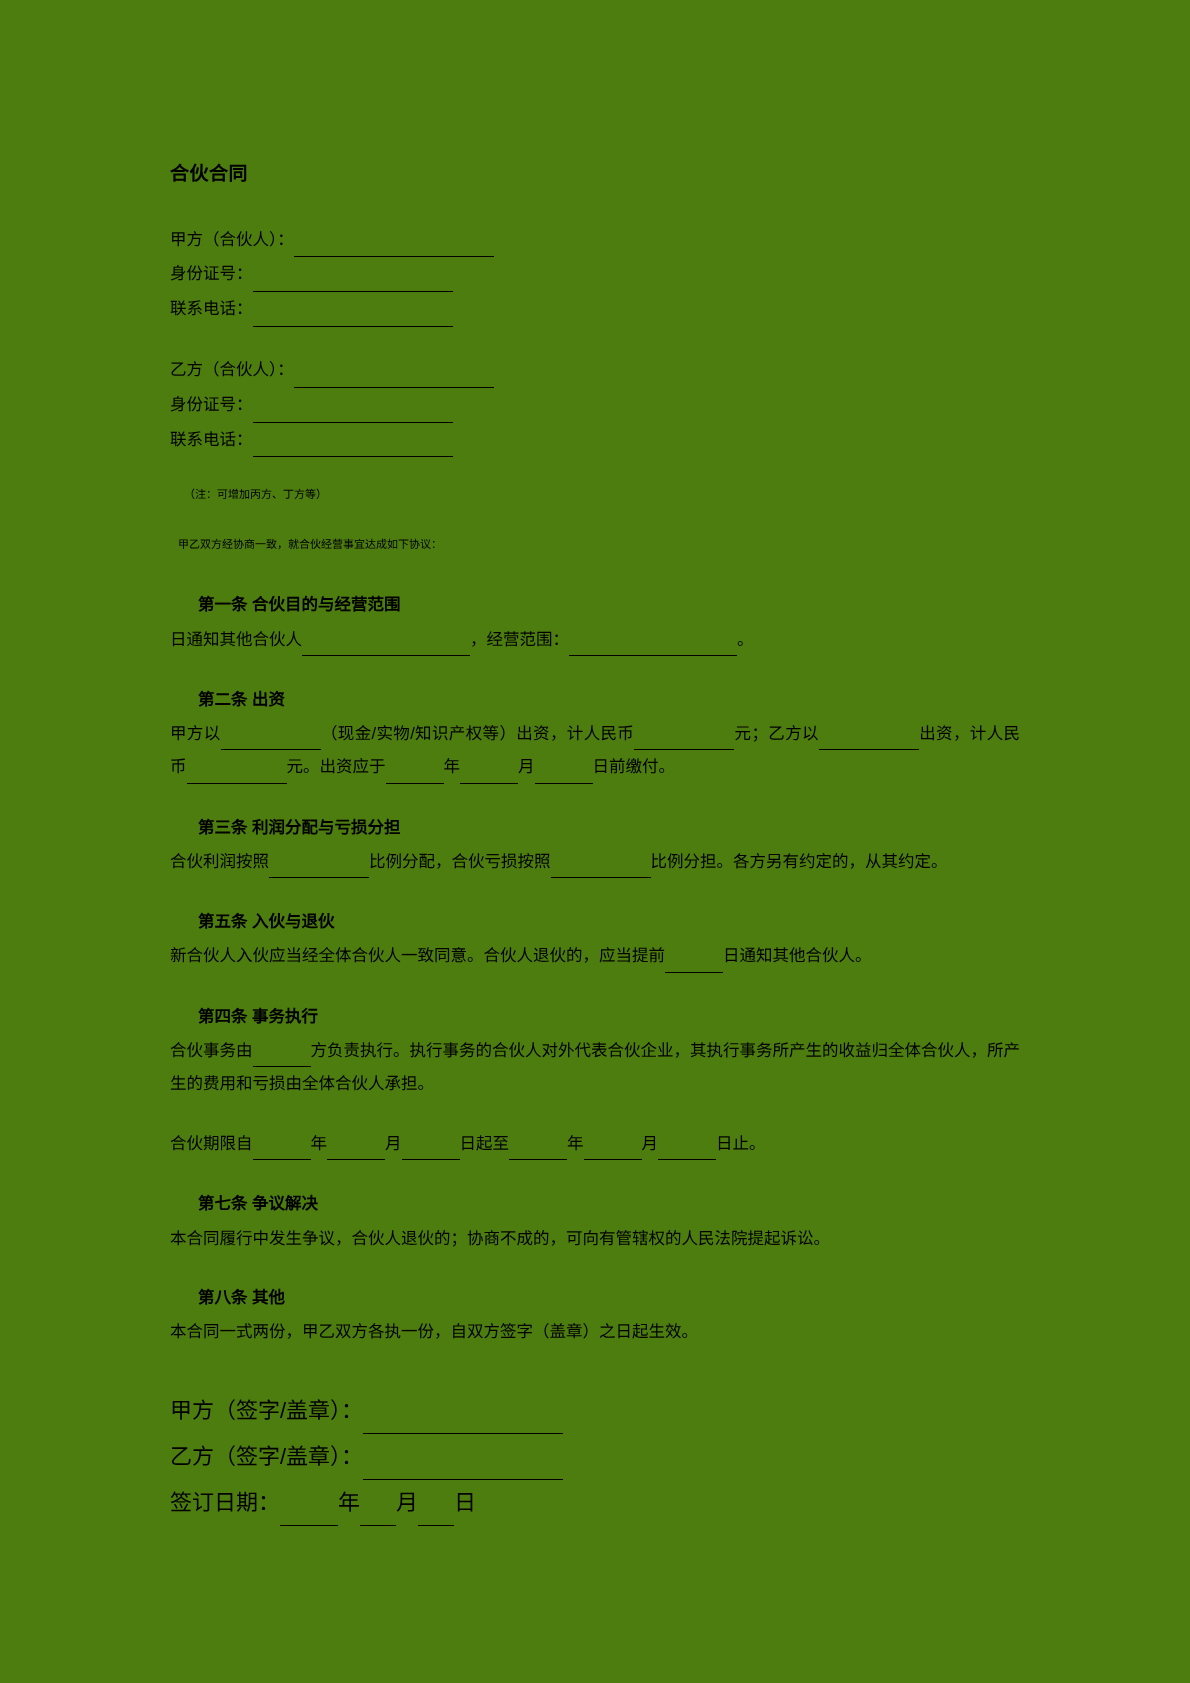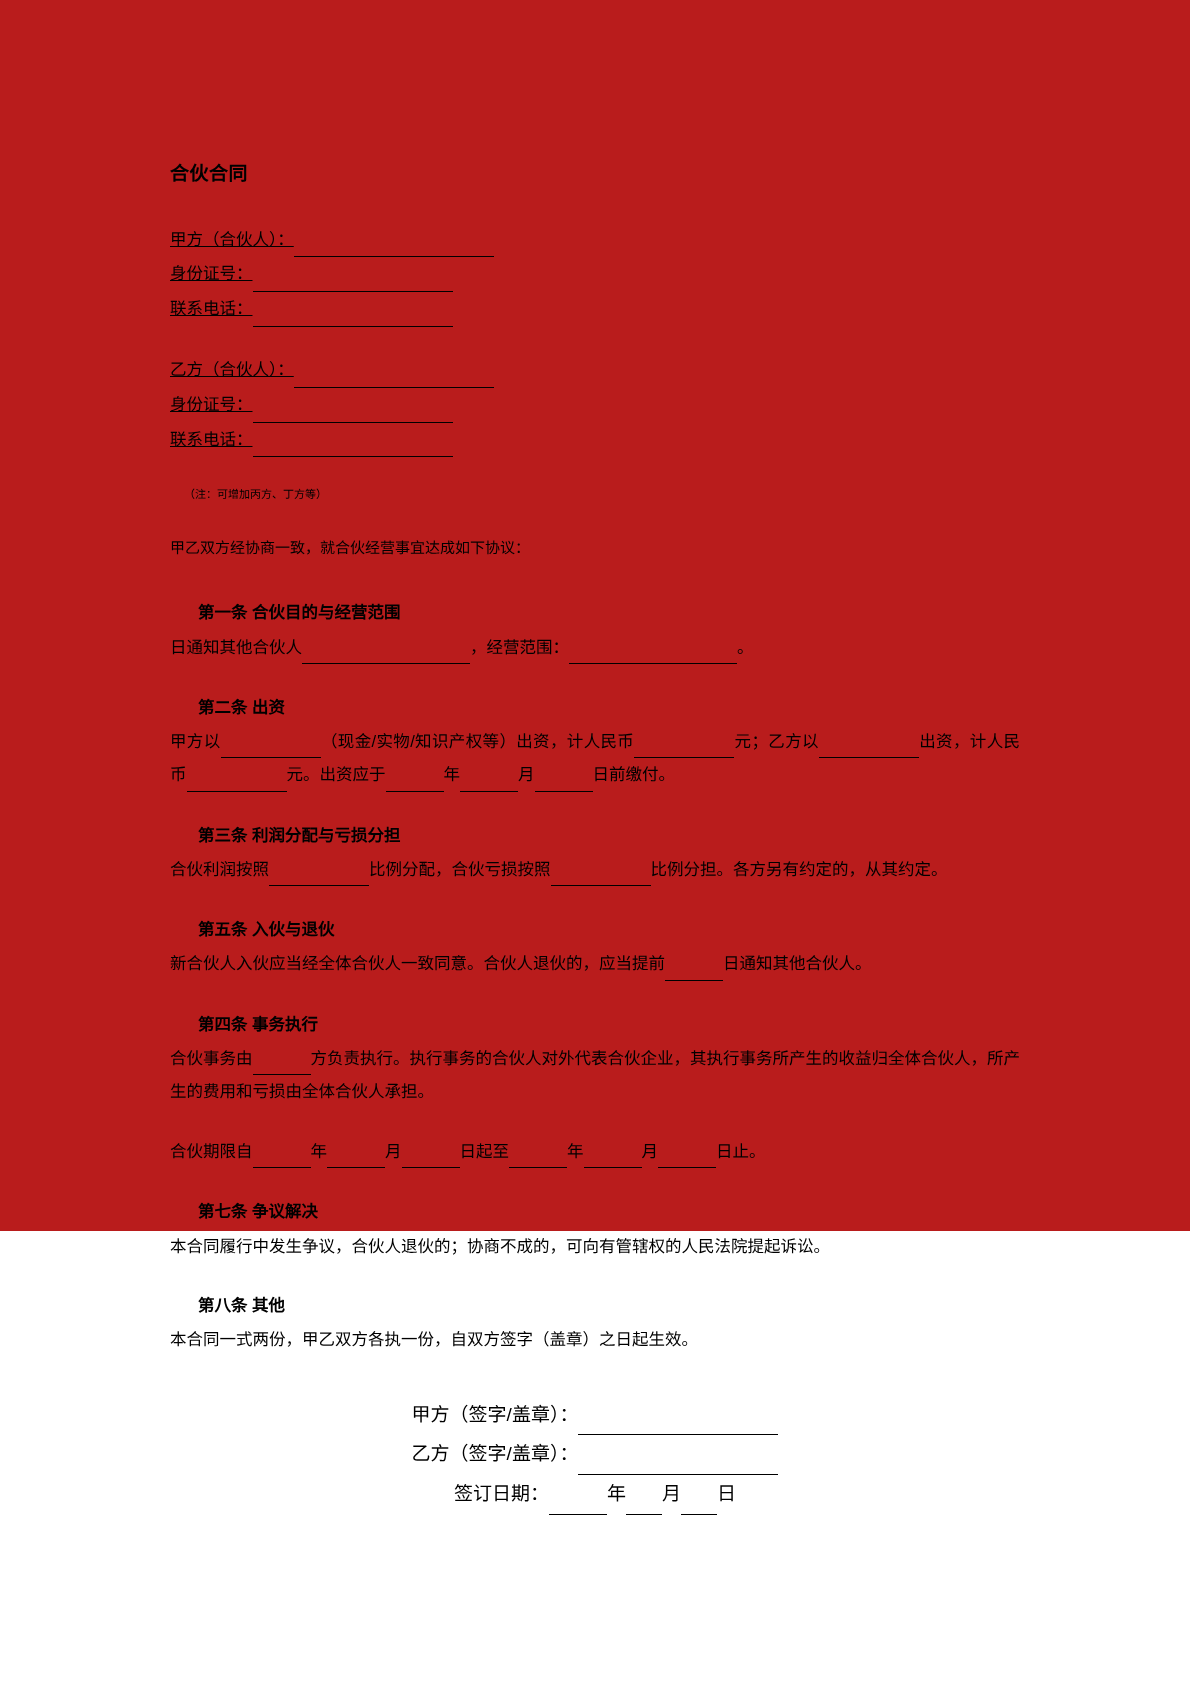"合伙合同" .page { background: #b91c1c -> #4d7c0f; height: 1231px -> 1683px }
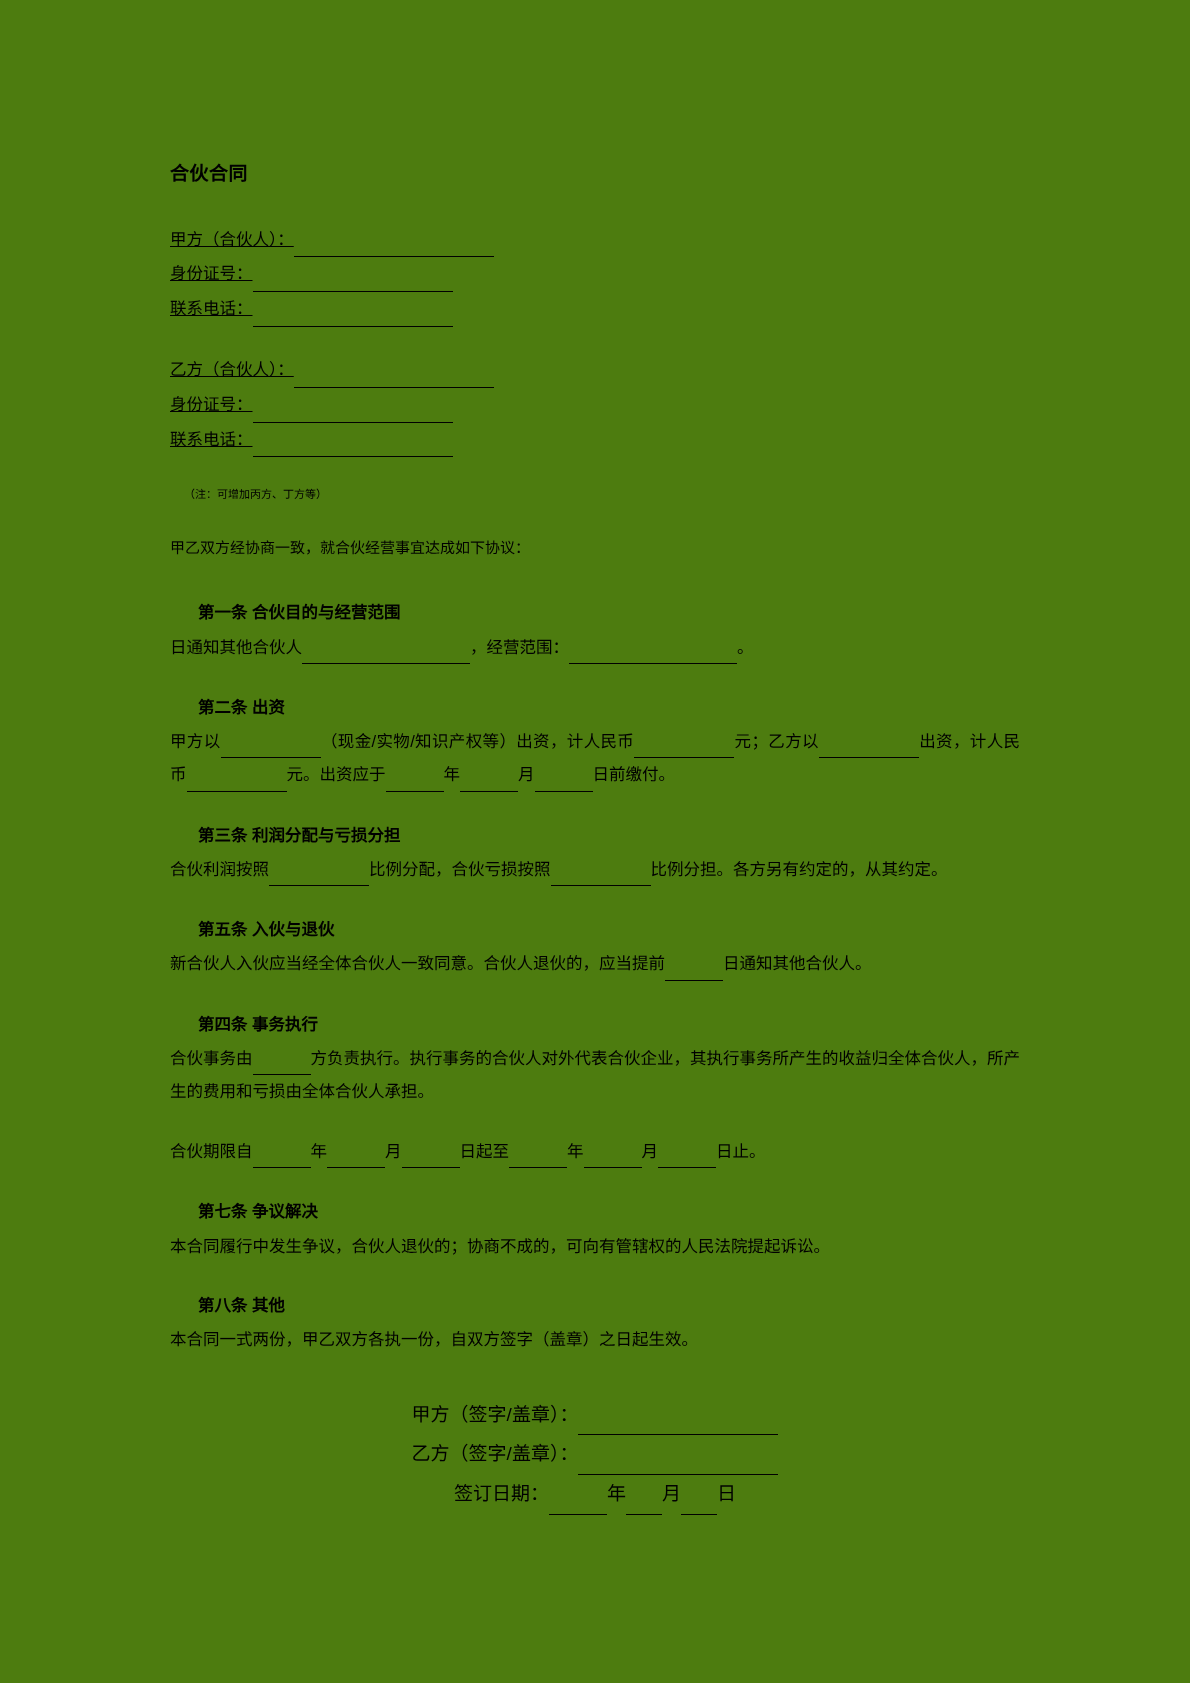"甲方（合伙人）：" .party-block { text-decoration: underline -> none }
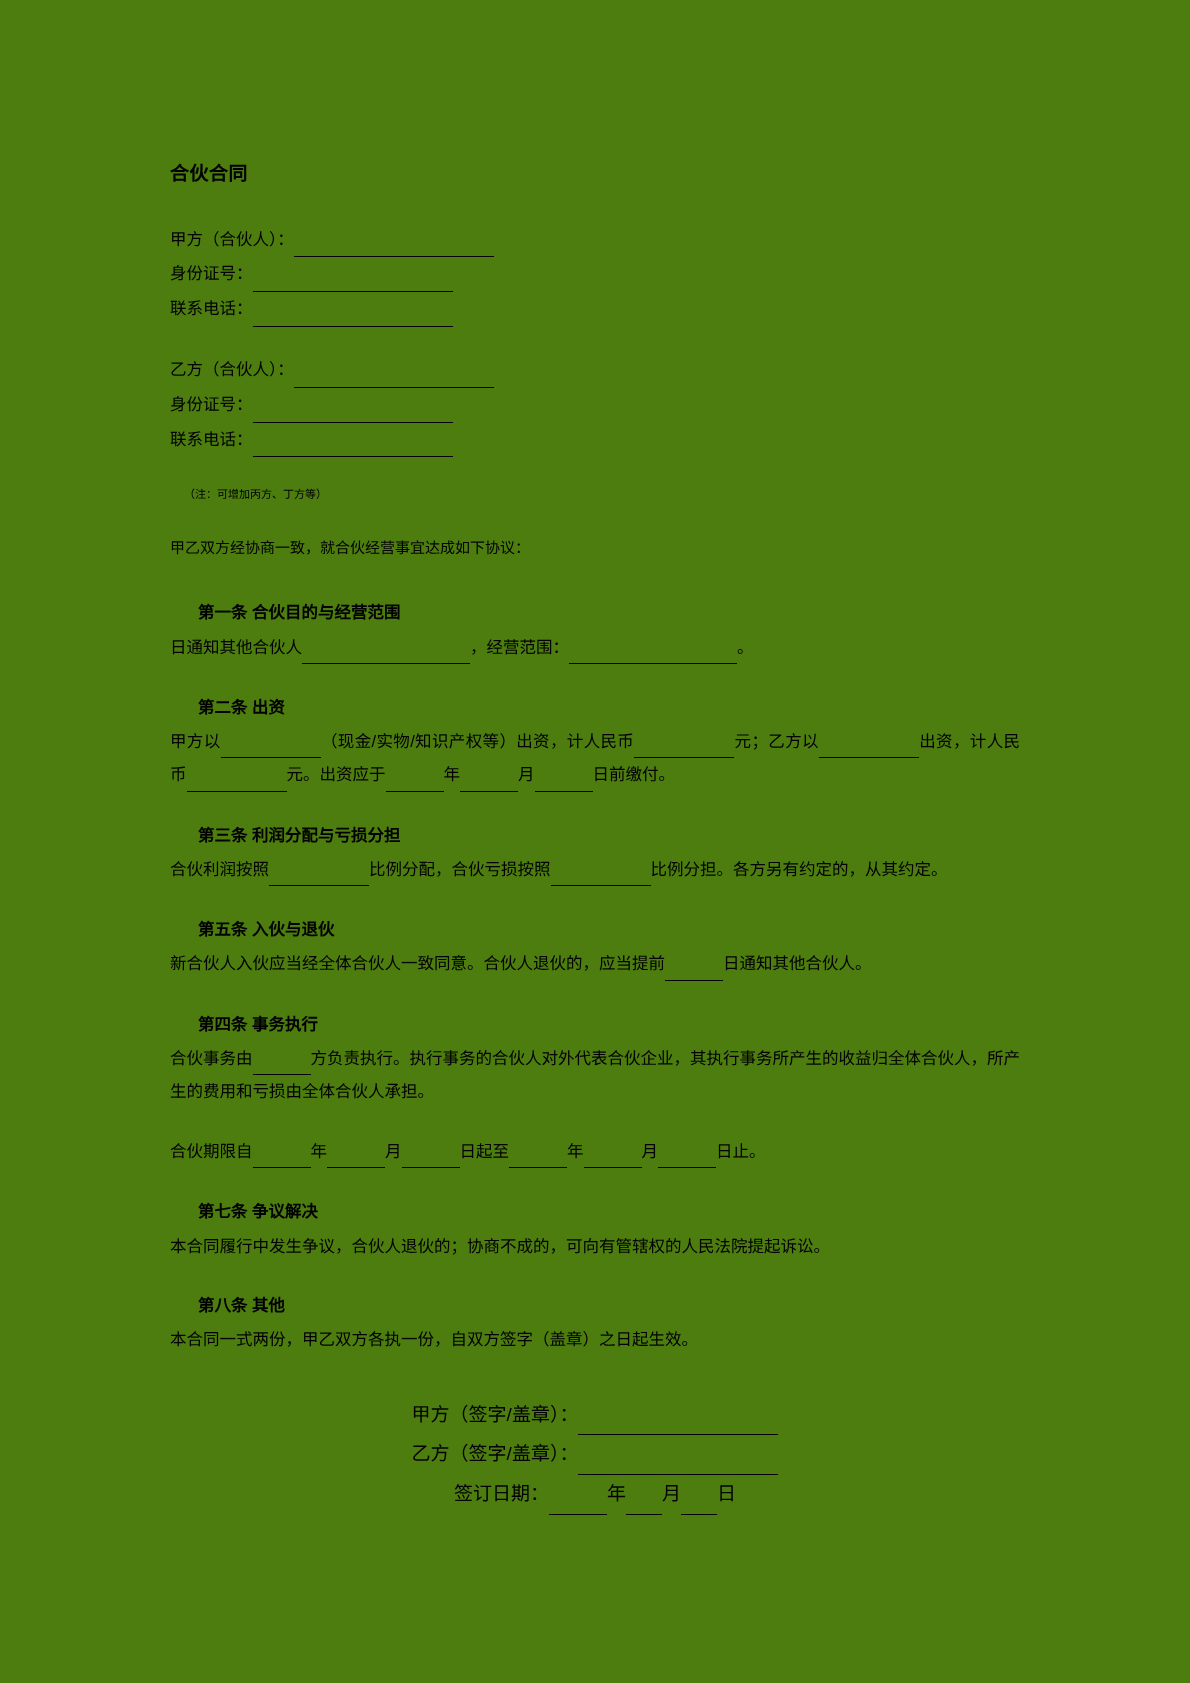"甲乙双方经协商一致，就合伙经营事宜达成如下协议：" .intro-line { font-size: 15px -> 11px; margin: 0 0 34px 0 -> 0 0 34px 8px }
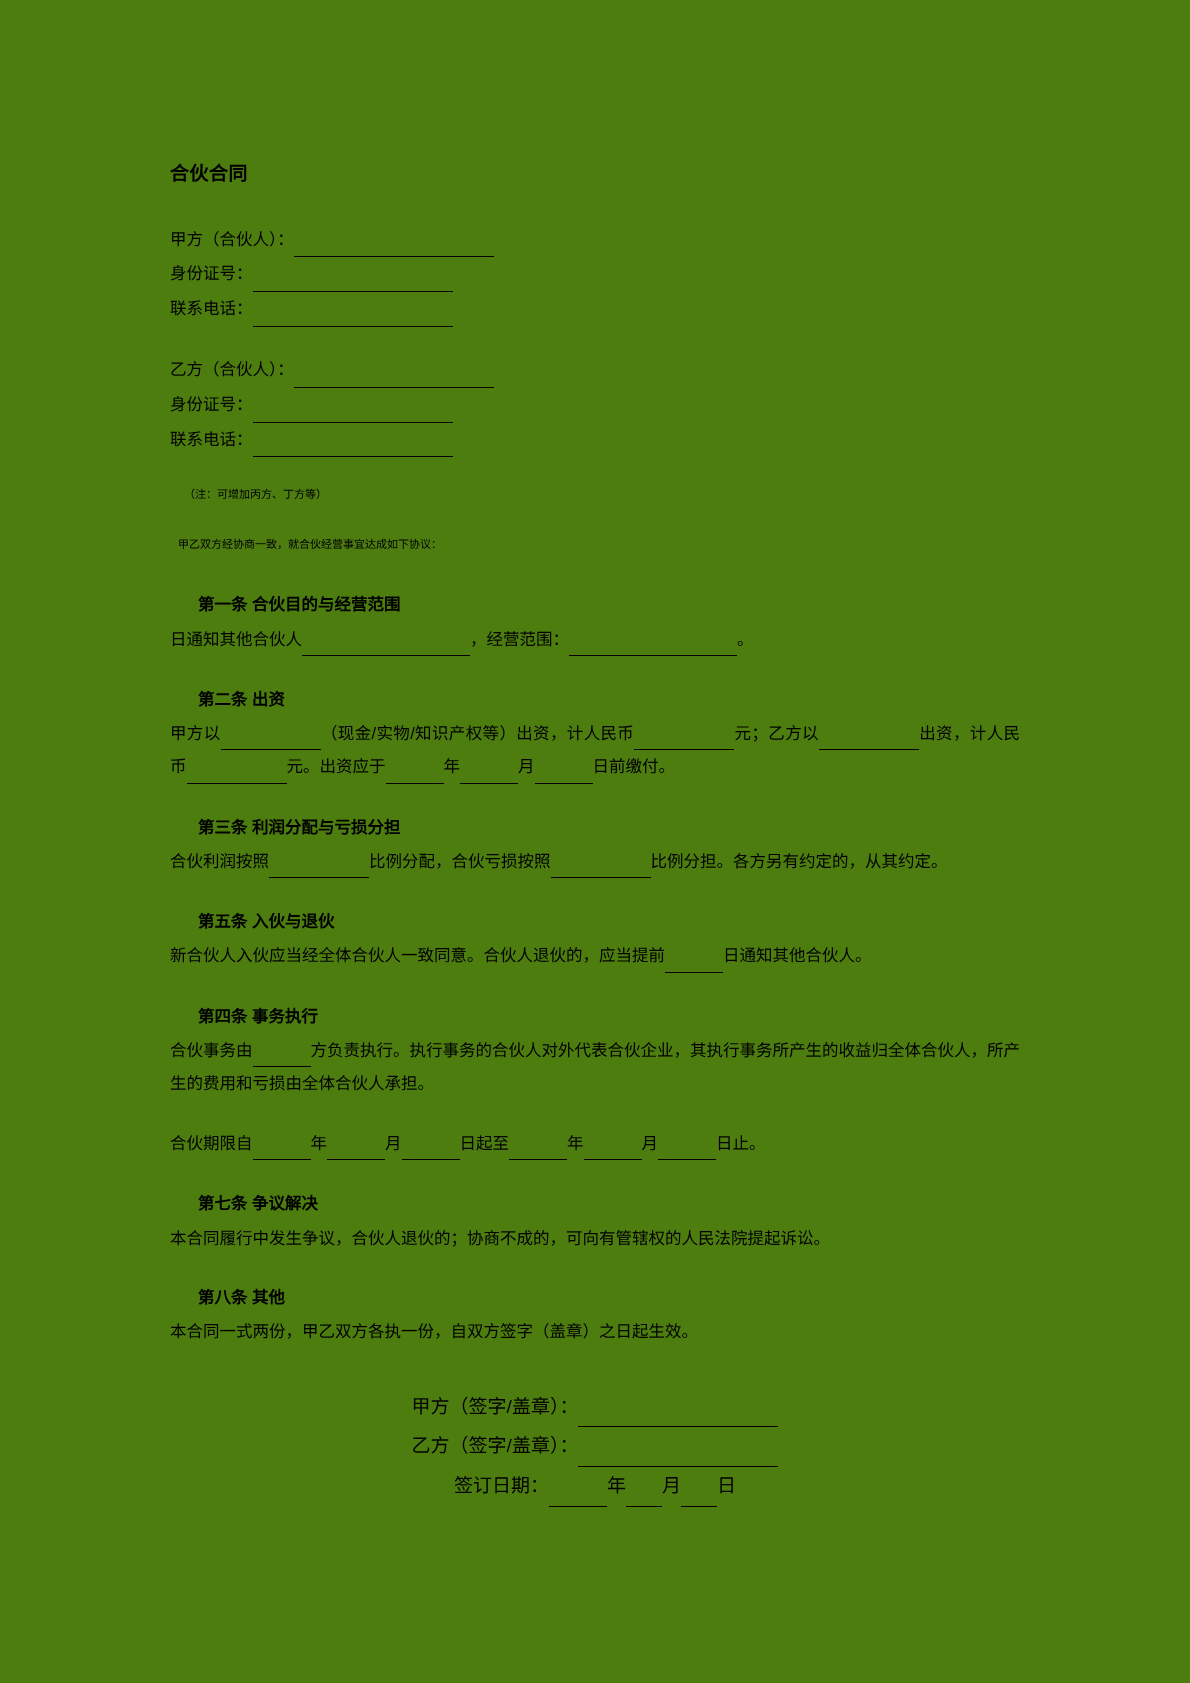"甲方（签字/盖章）：" .sign-line { font-size: 19px -> 22px; text-align: center -> none }
